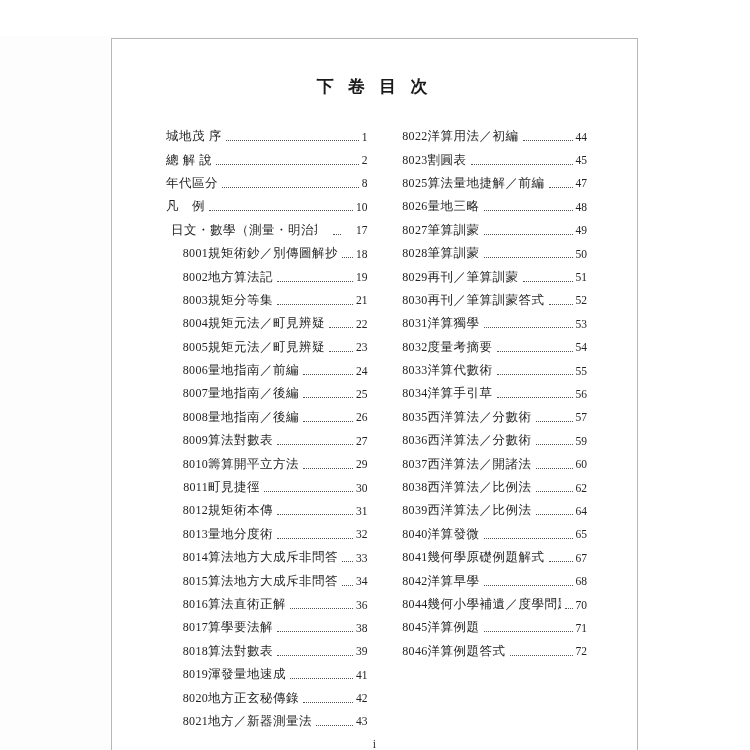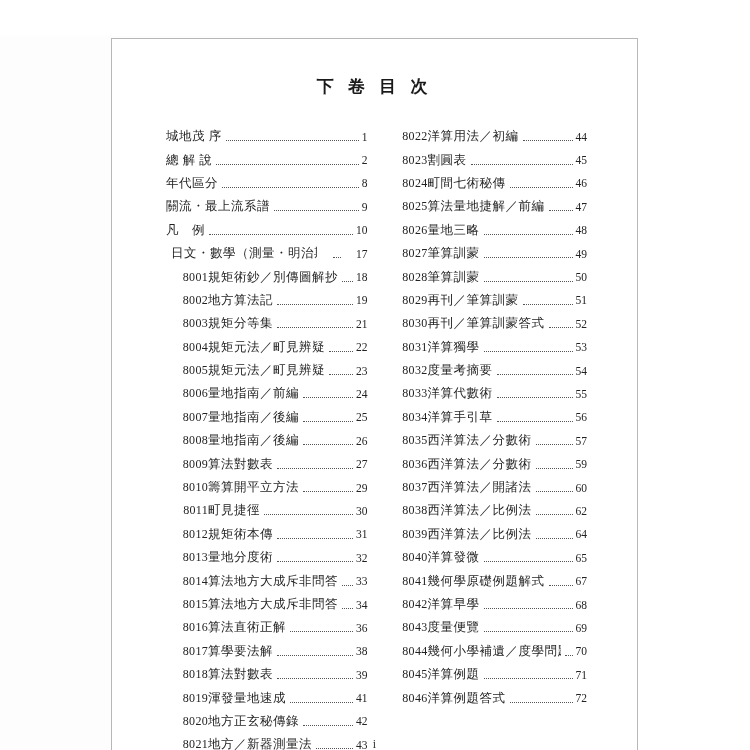"8024" div.row { html: <div> <span>8024</span> <span>町間七術秘傳</span> <span></span> <span>46</span> </div> -> none }
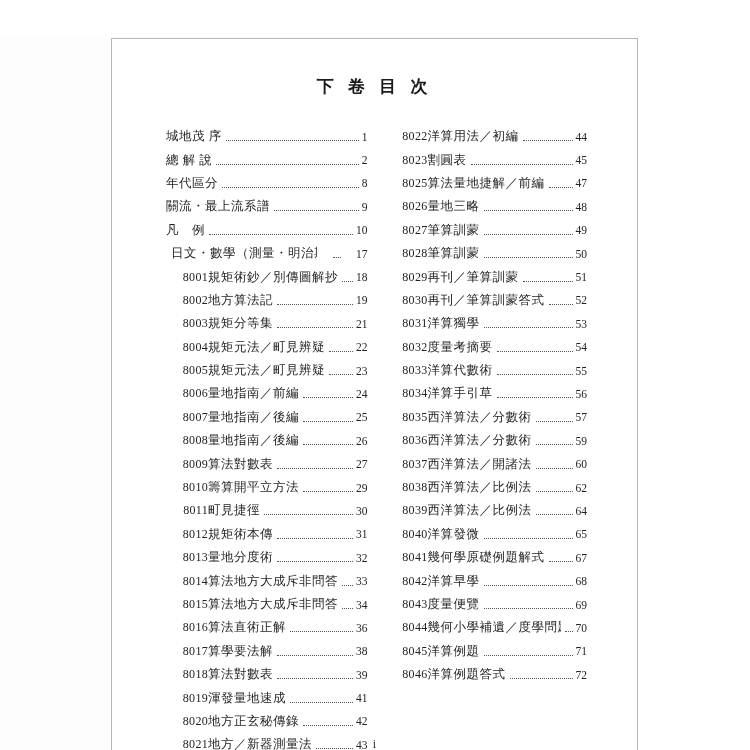"關流・最上流系譜" div.row { html: <div> <span>關流・最上流系譜</span> <span></span> <span>9</span> </div> -> none }
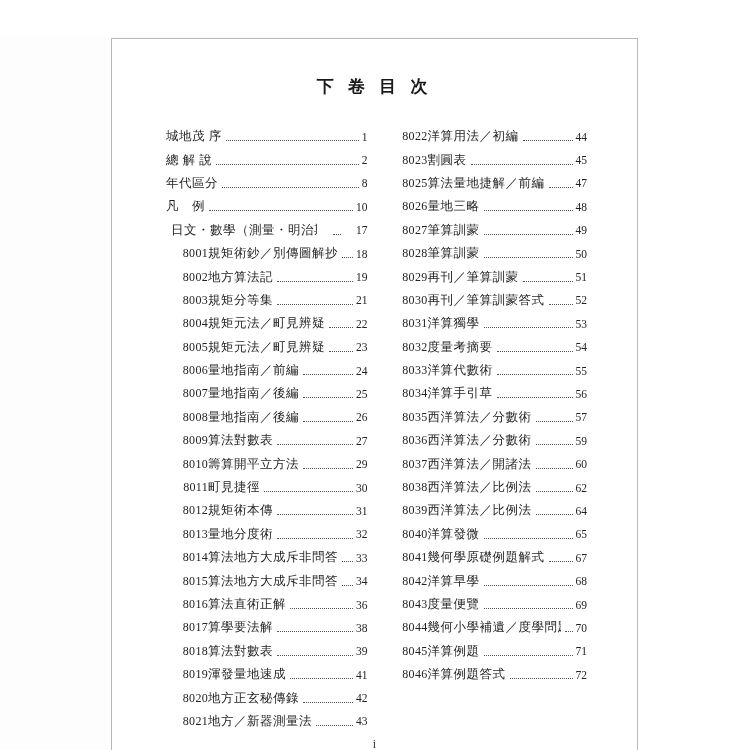"8043" div.row { html: <div> <span>8043</span> <span>度量便覽</span> <span></span> <span>69</span> </div> -> none }
